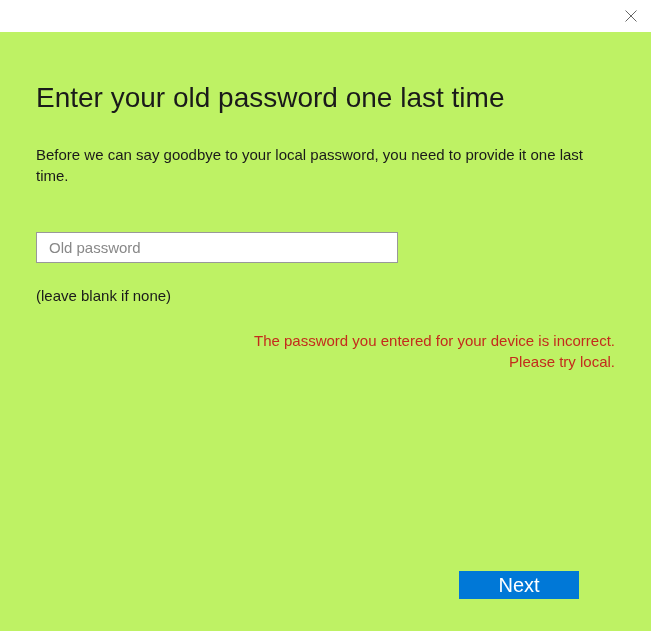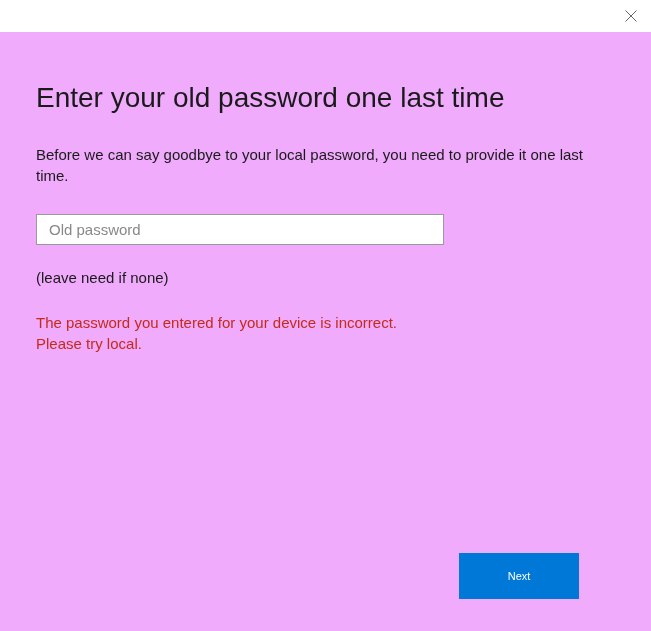"Enter your old password one" .content-area { background: #f0abfc -> #bef264 }
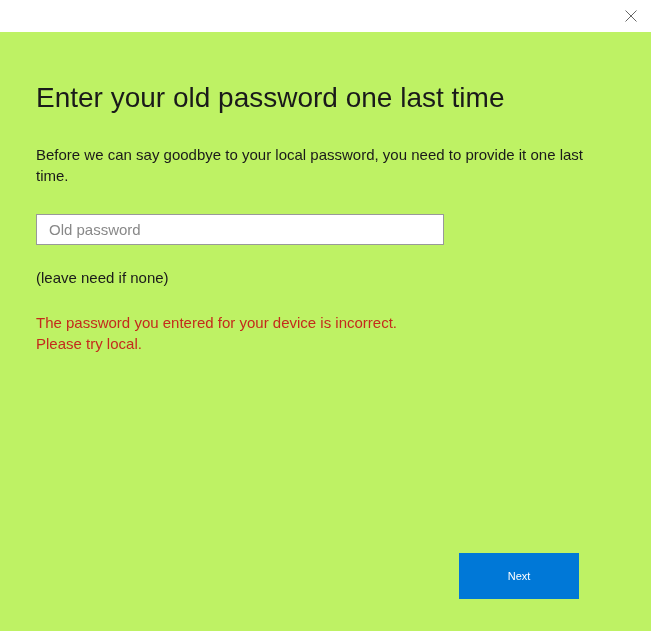"Before we can say goodbye" .description-2 { margin-bottom: 28px -> 46px }
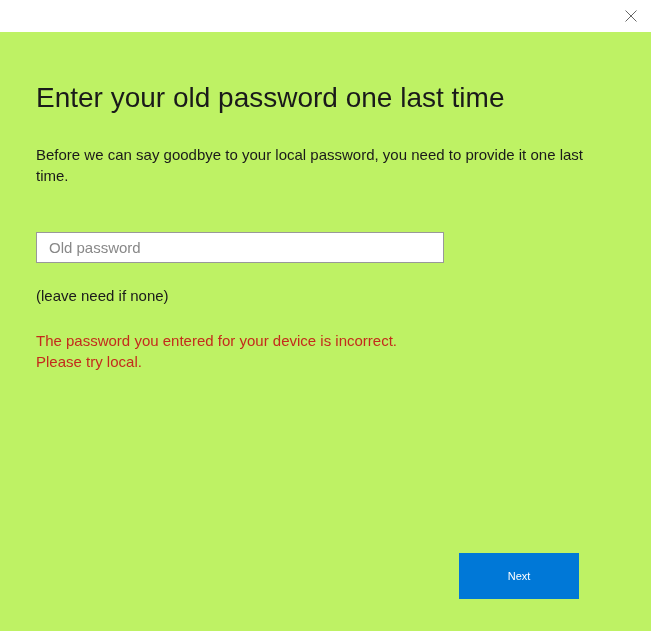"Old password" .password-input { width: 408px -> 362px }
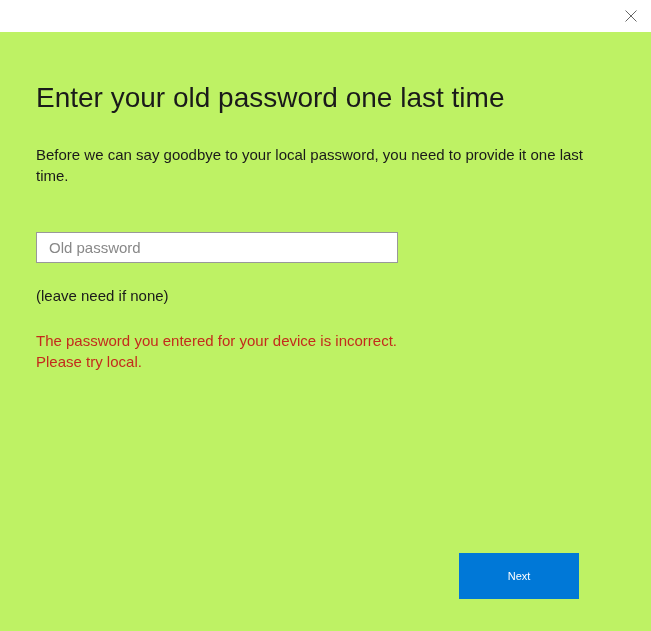"(leave need if none)" p.hint-text { text: need -> blank }
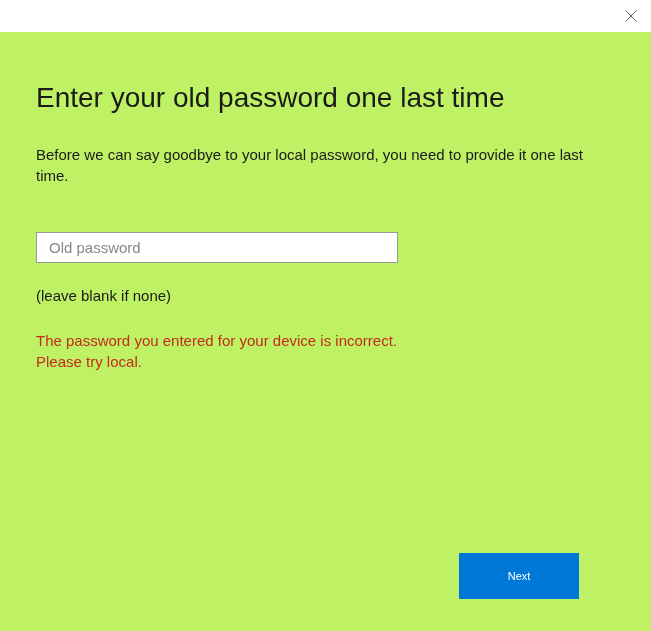"The password you entered for" .error-text { text-align: none -> right }
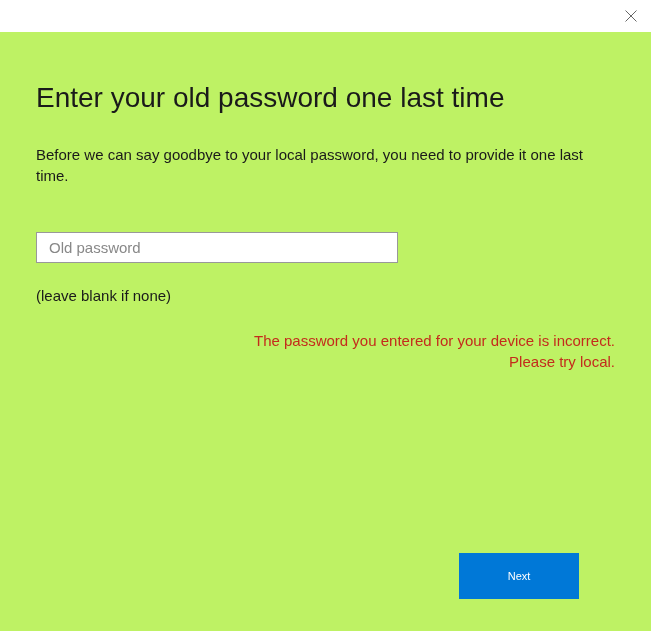"Next" .next-button { font-size: 11px -> 20px; height: 46px -> 28px }
